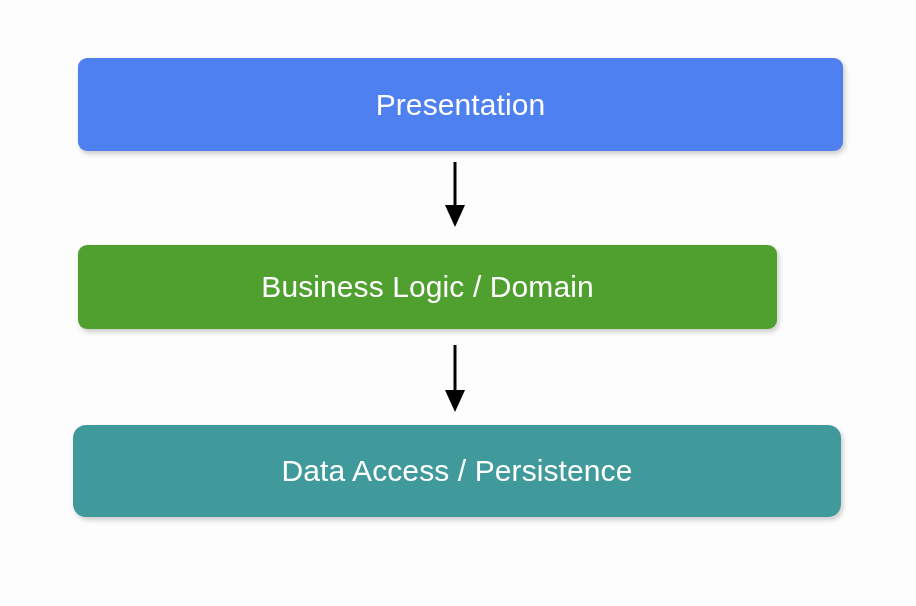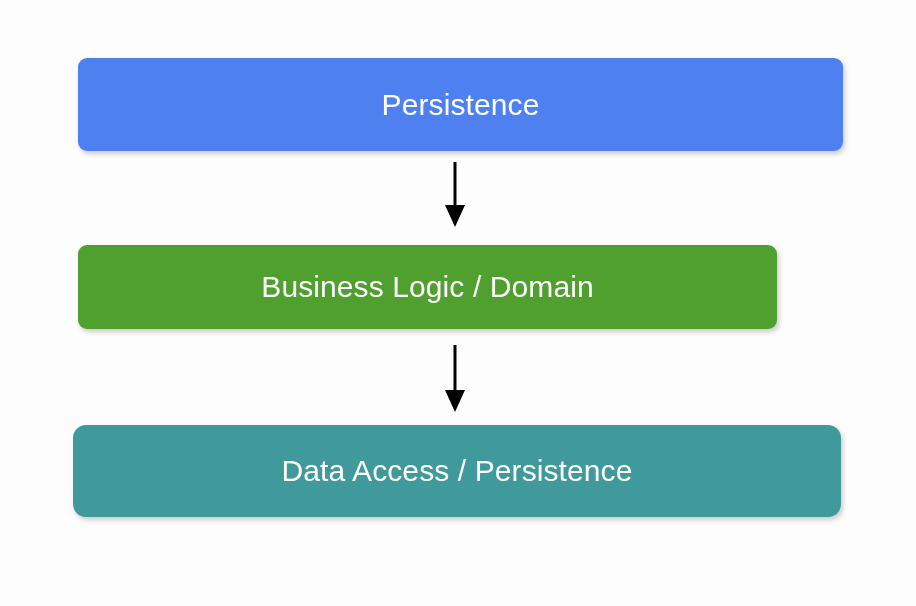"Persistence" span.layer-label { text: Persistence -> Presentation }
